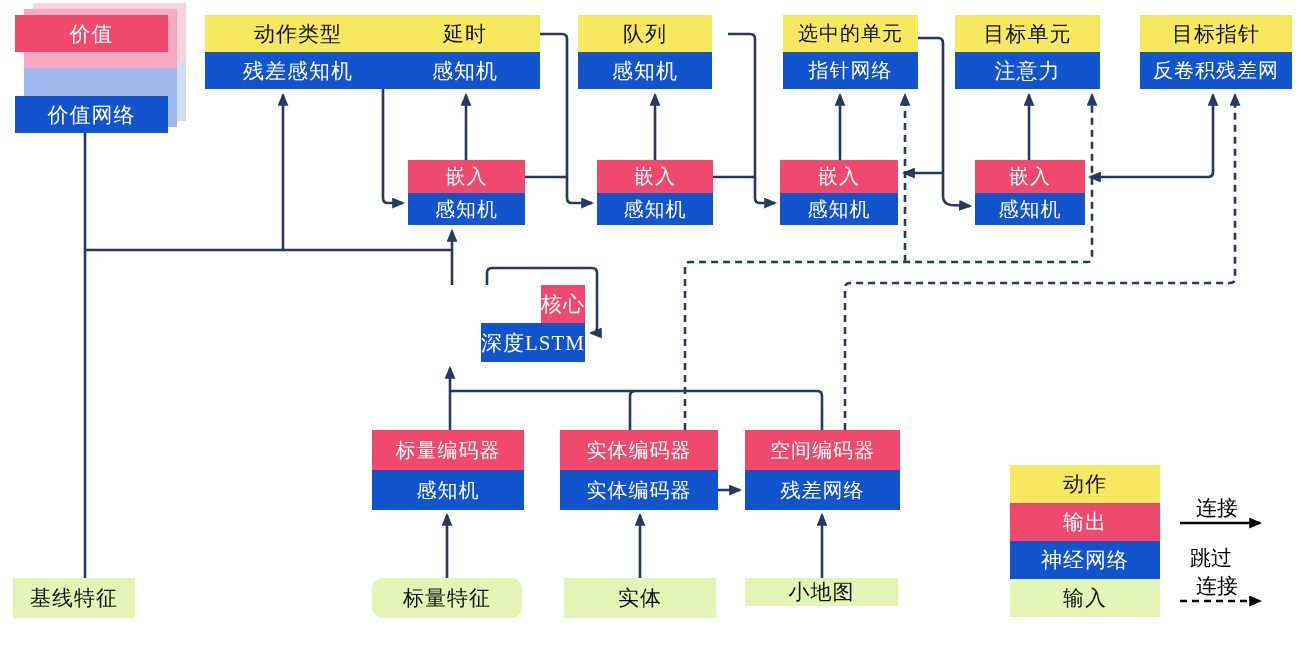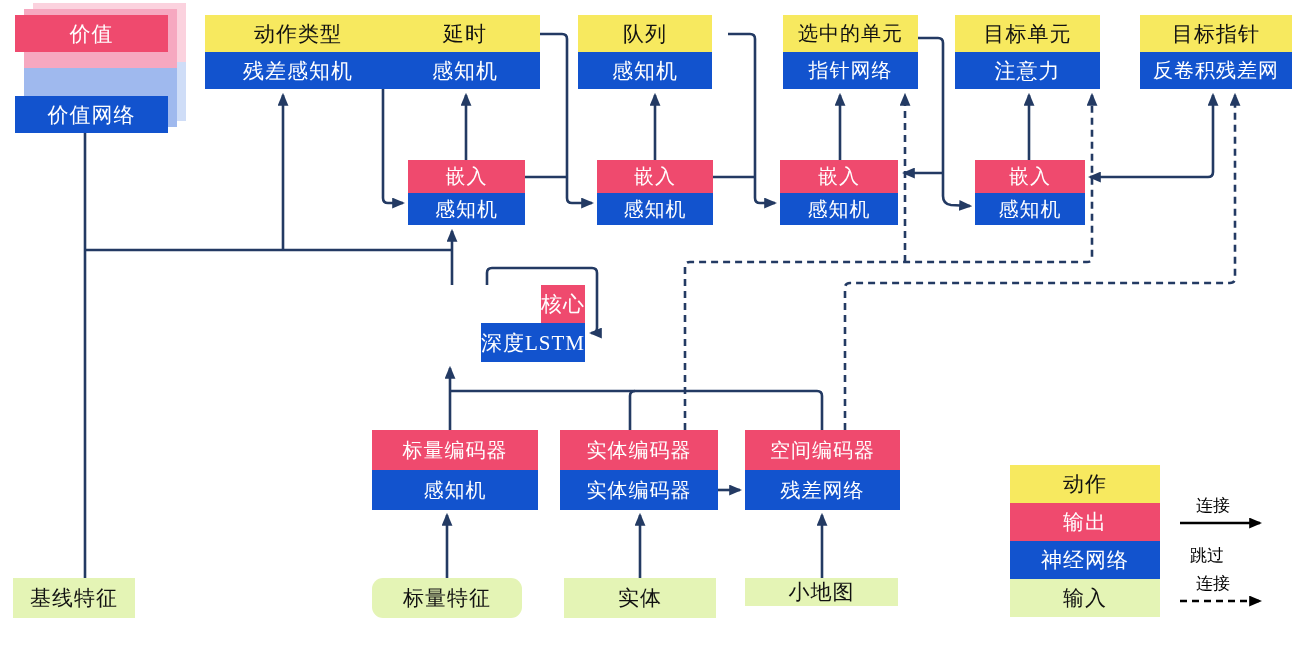"标量编码器" div.node { width: 166px -> 152px }
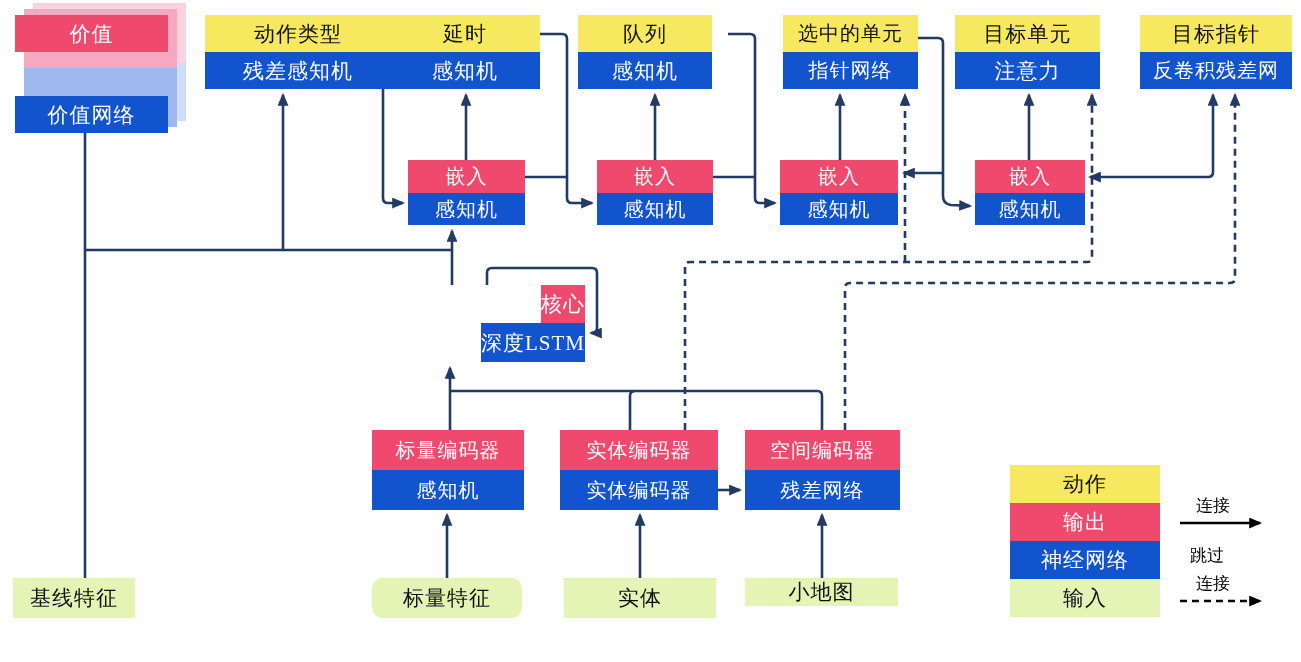"连接" .legend-label { font-size: 17px -> 21px }
